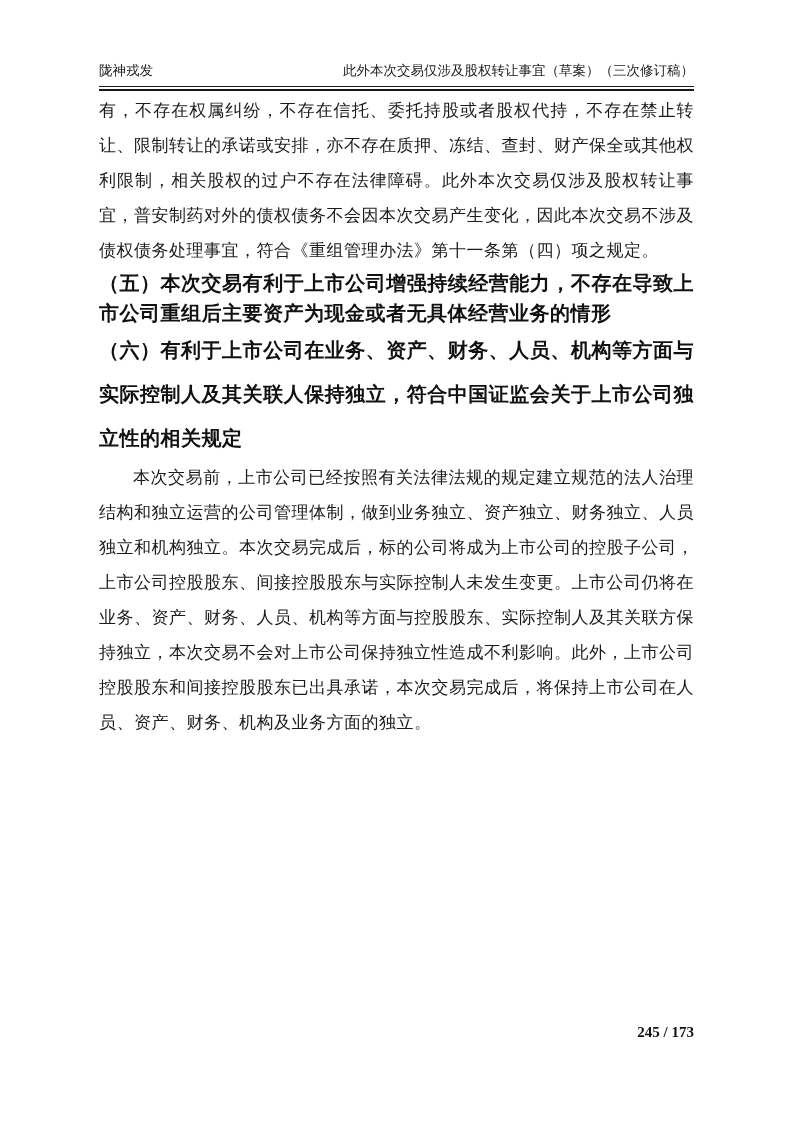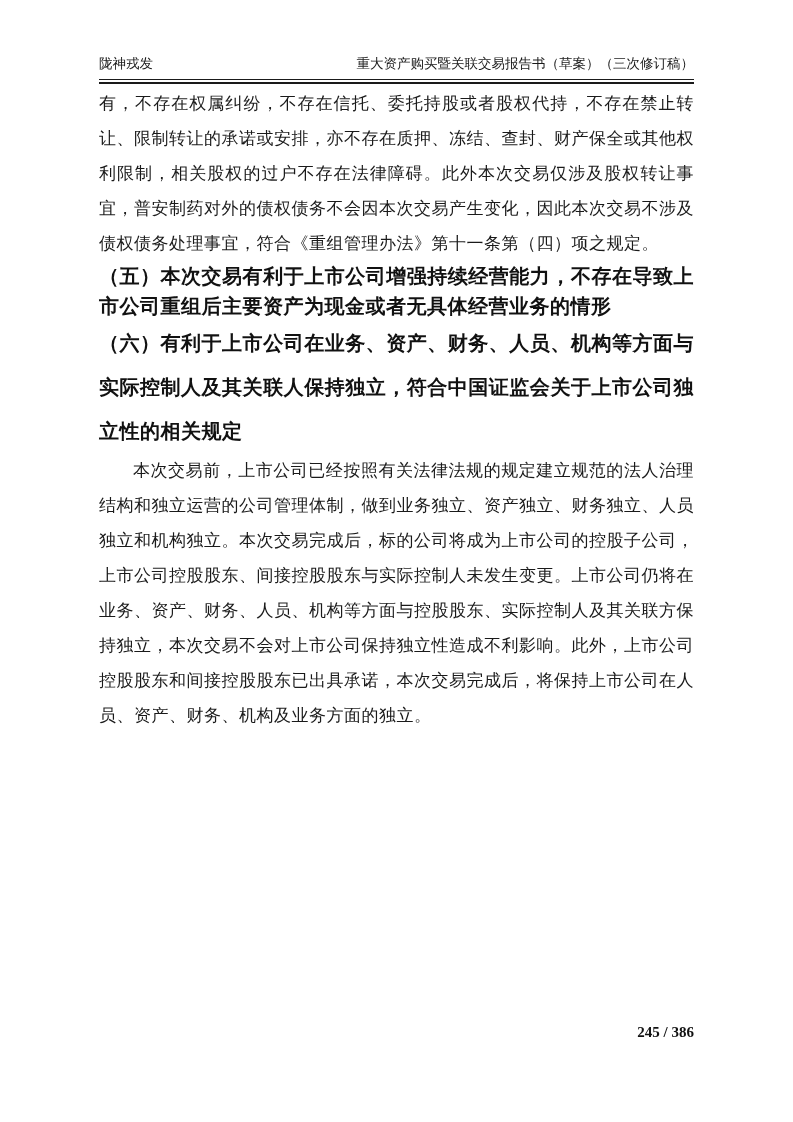"陇神戎发" .page { padding: 0 99px -> 7px 99px }
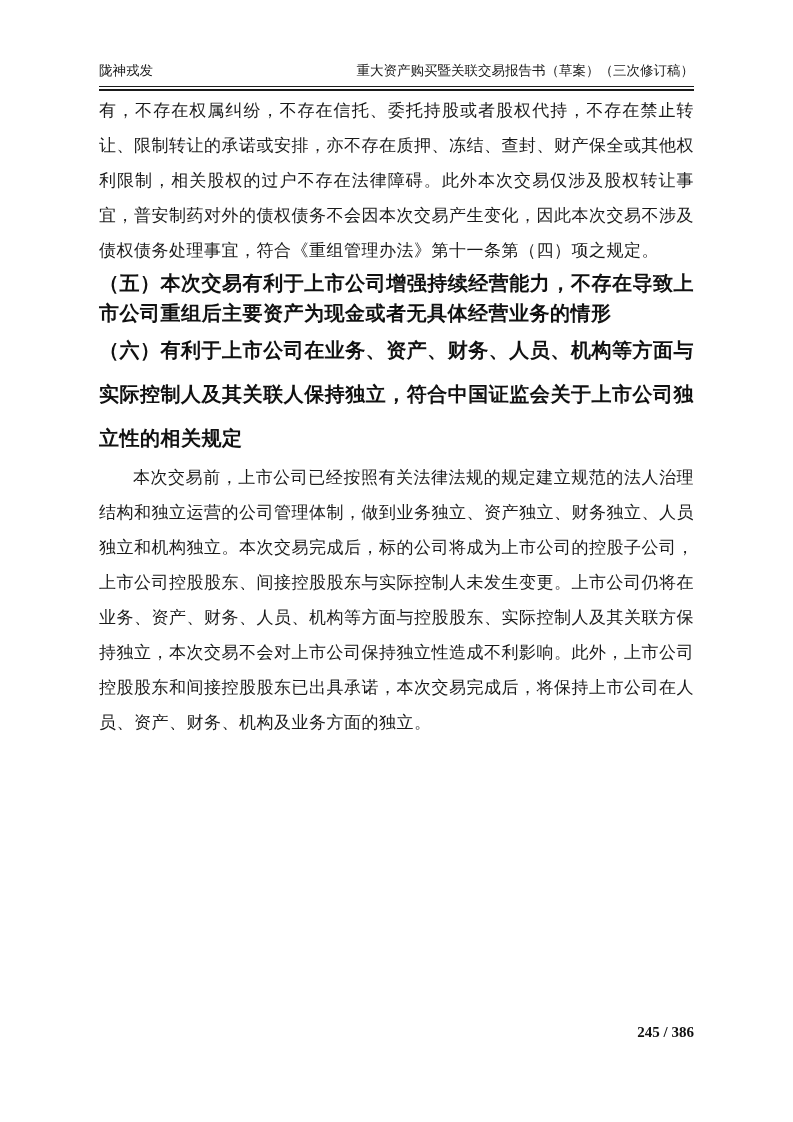"重大资产购买暨关联交易报告书（草案）（三次修订稿）" span { text: 重大资产购买暨关联交易报告书 -> 此外本次交易仅涉及股权转让事宜 }
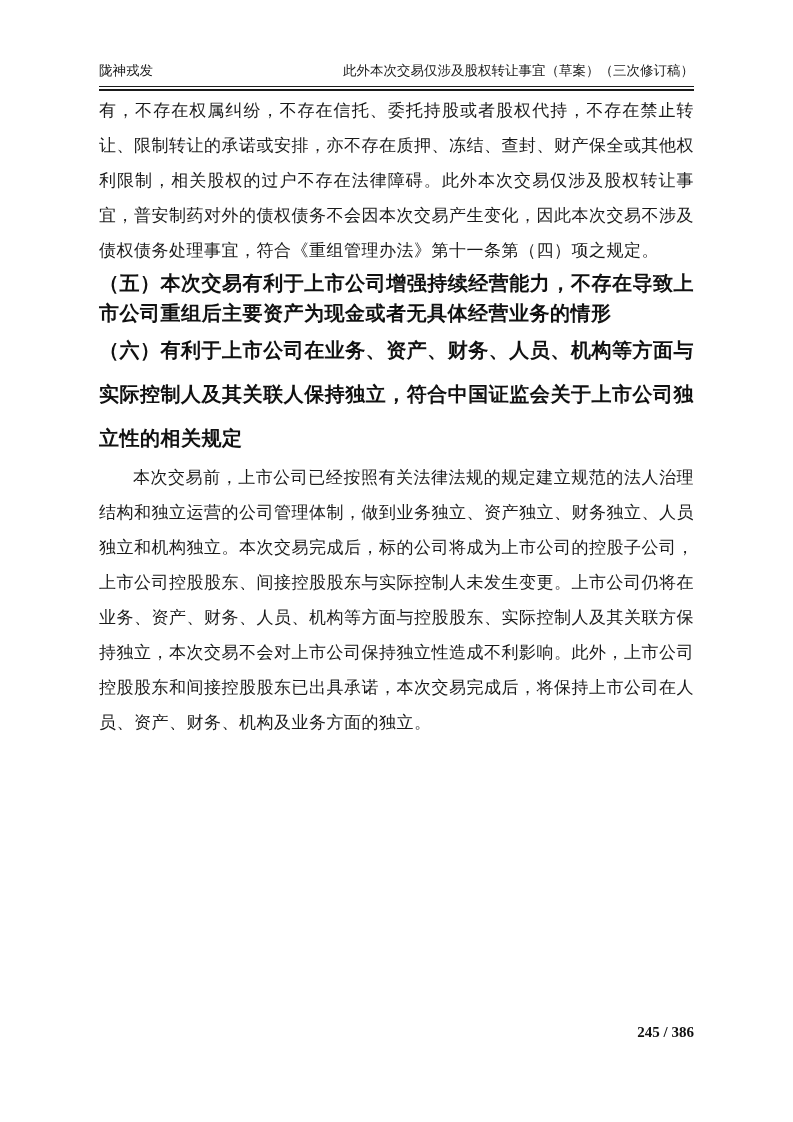"245 / 386" div.footer-pagenum { text: 386 -> 173 }
